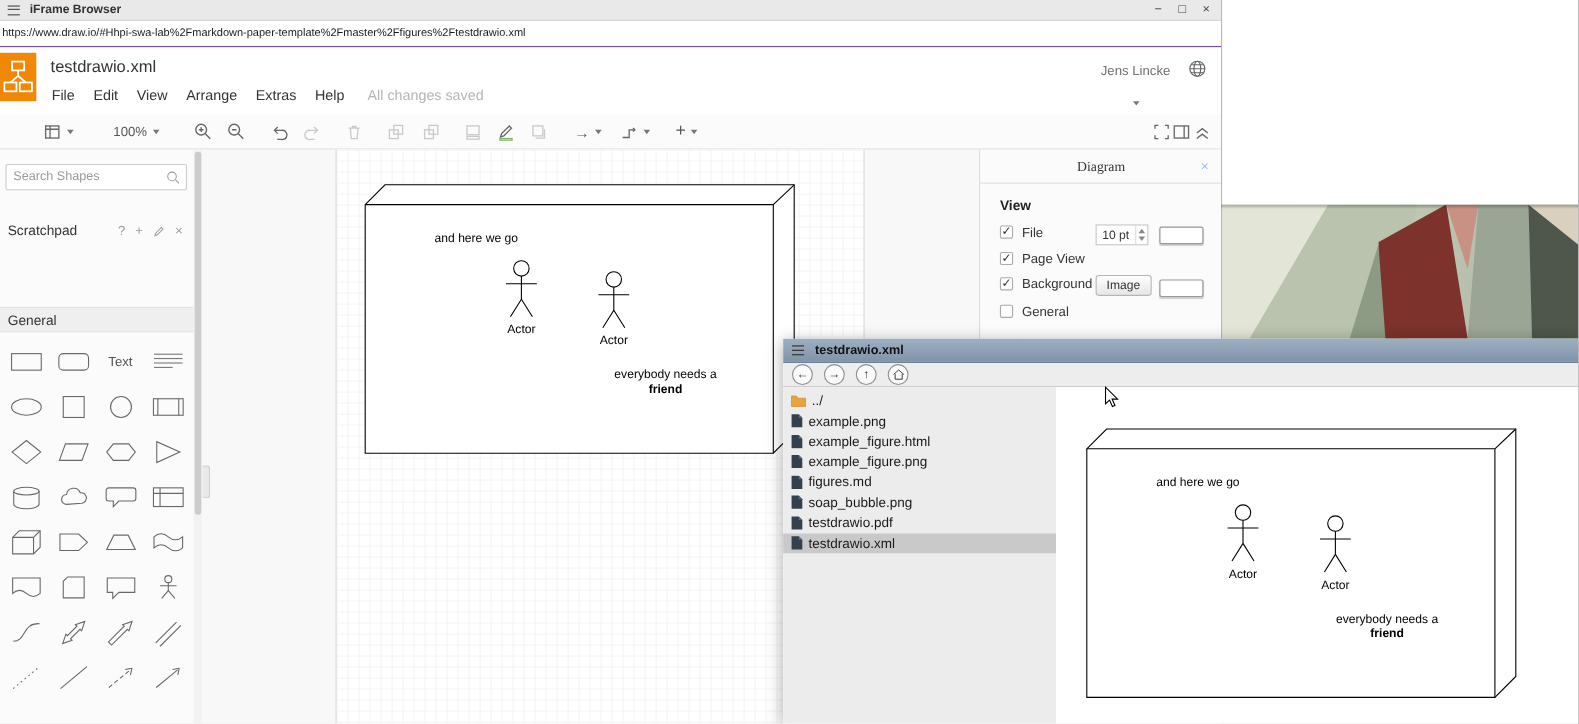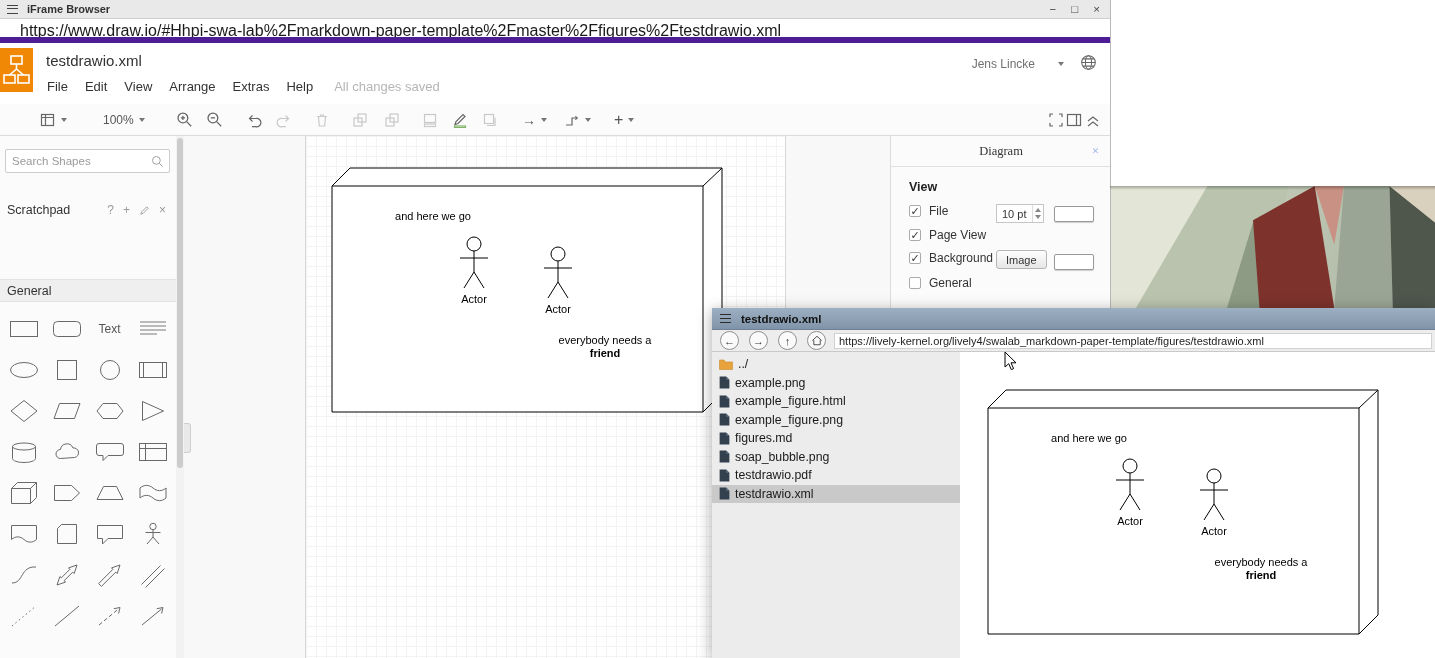"https://www.draw.io/#Hhpi-swa-lab%2Fmark" .ifb-url { border-bottom: 6px solid #4c1d95 -> 1px solid #4c1d95; font-size: 16px -> 10px; padding-left: 20px -> 2px }
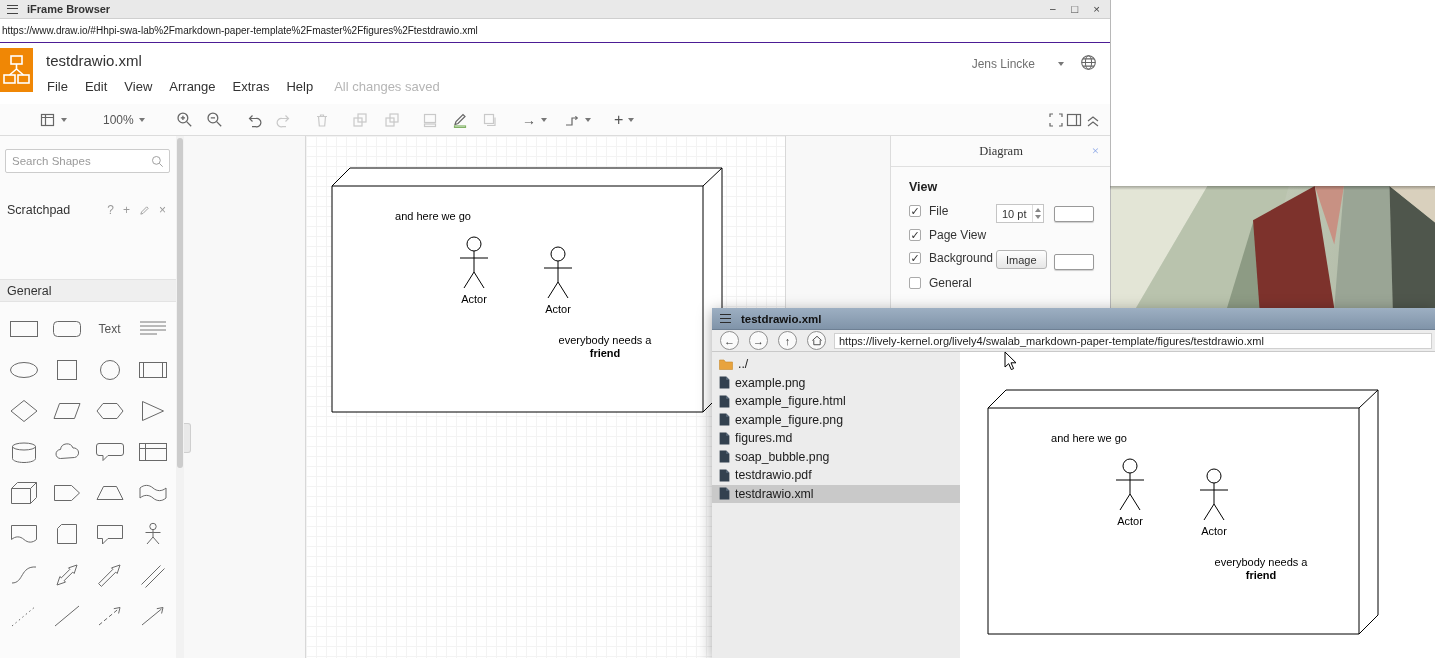"Jens Lincke" #dw-user { flex-direction: none -> column }
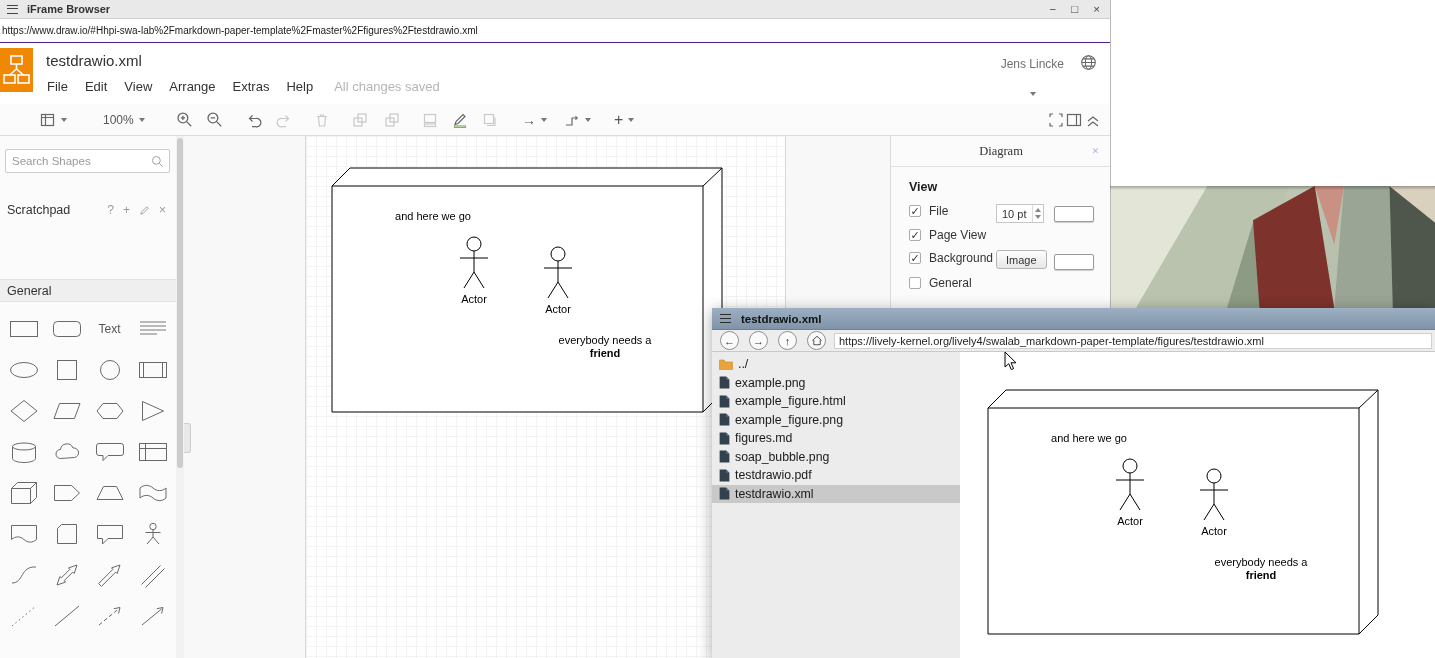"https://lively-kernel.org/lively4/swalab" span.fb-url { html: <span>https://lively-kernel.org/lively4/swalab_markdown-paper-template/figures/testdrawio.xml</span> -> none }
